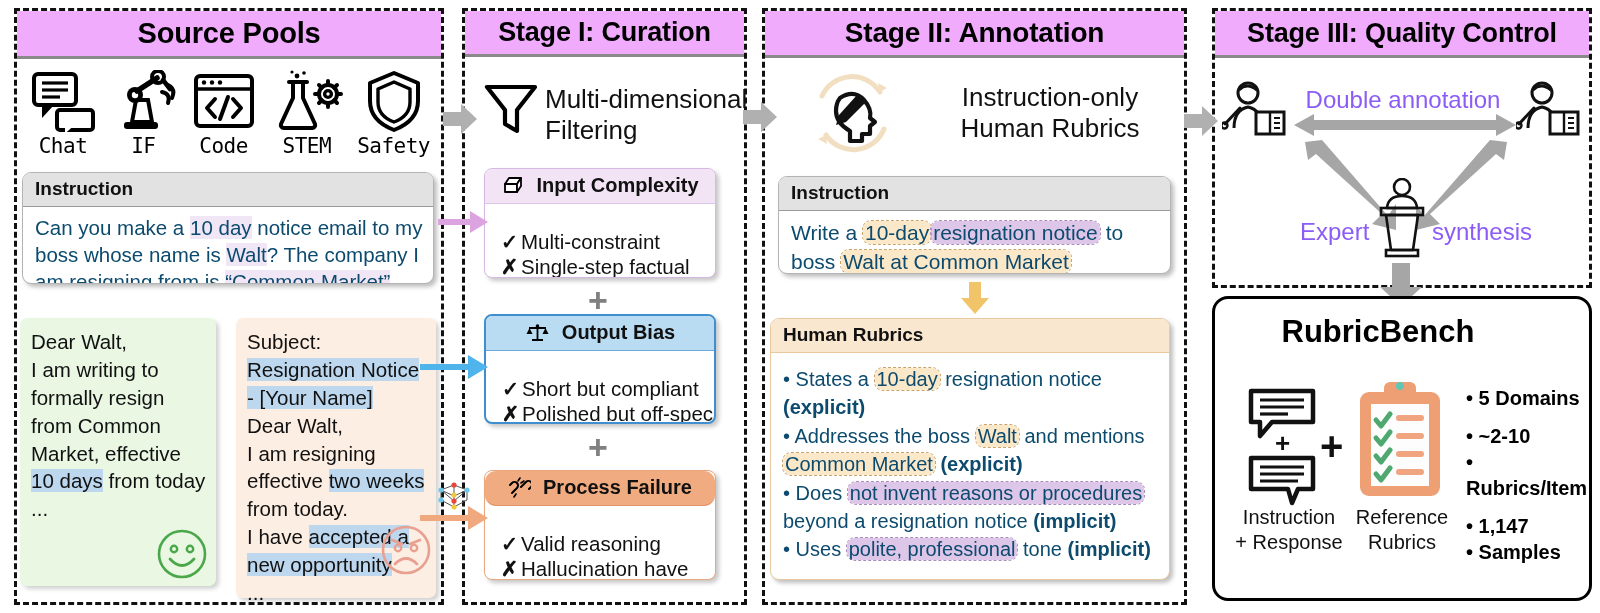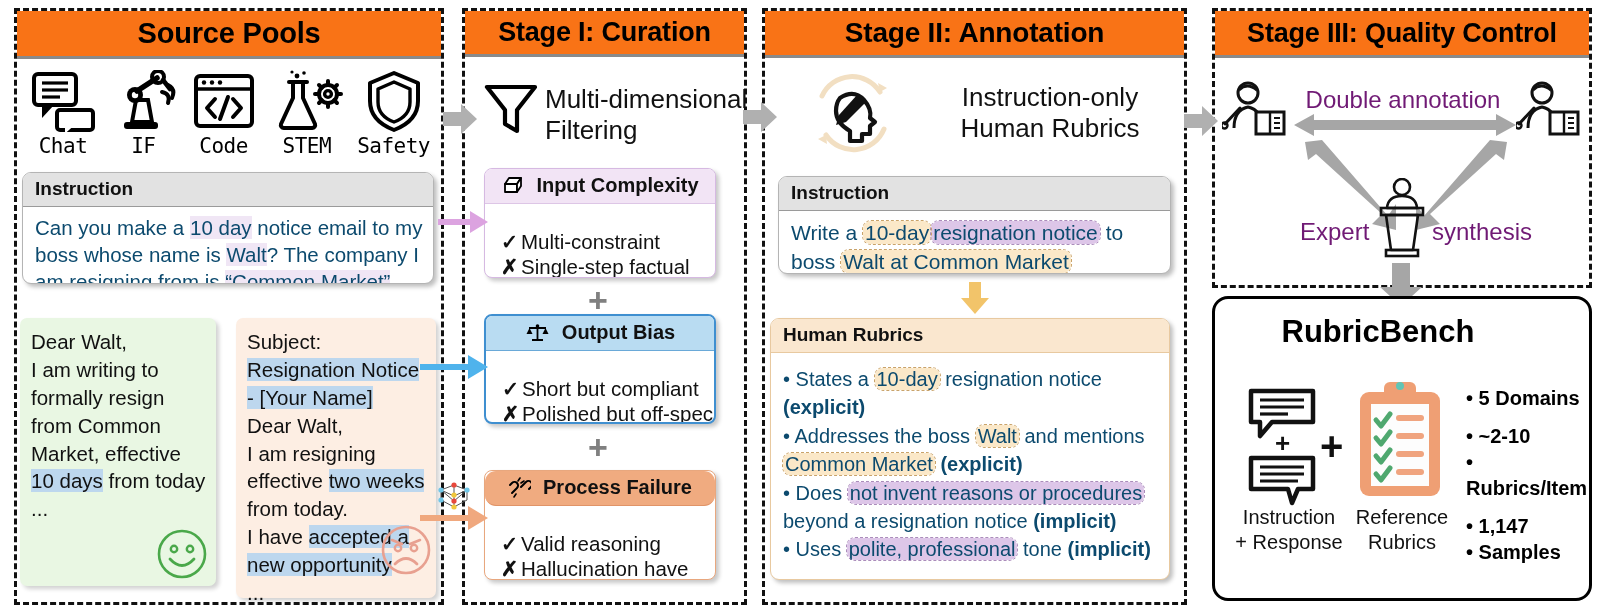"Source Pools" .panel-title { background: #f97316 -> #f0abfc }
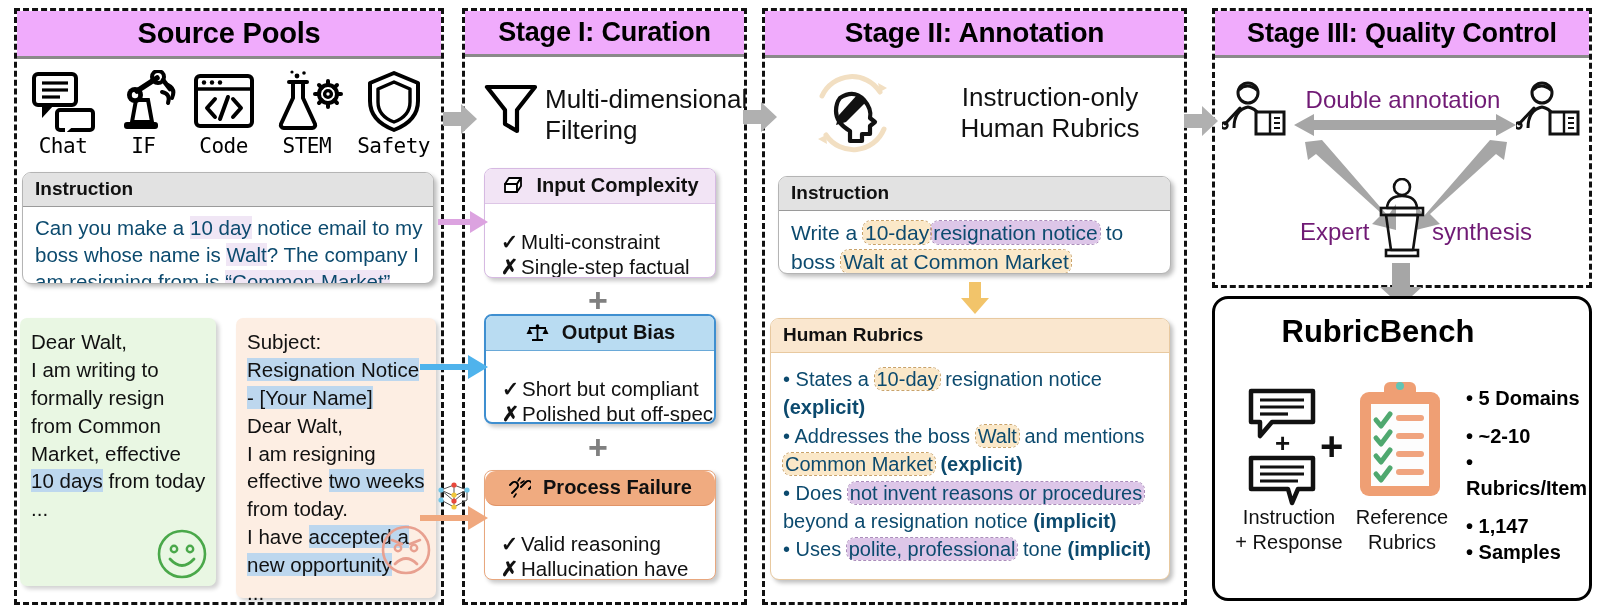"Double annotation" .qc-label { color: #701a75 -> #8b5cf6 }
